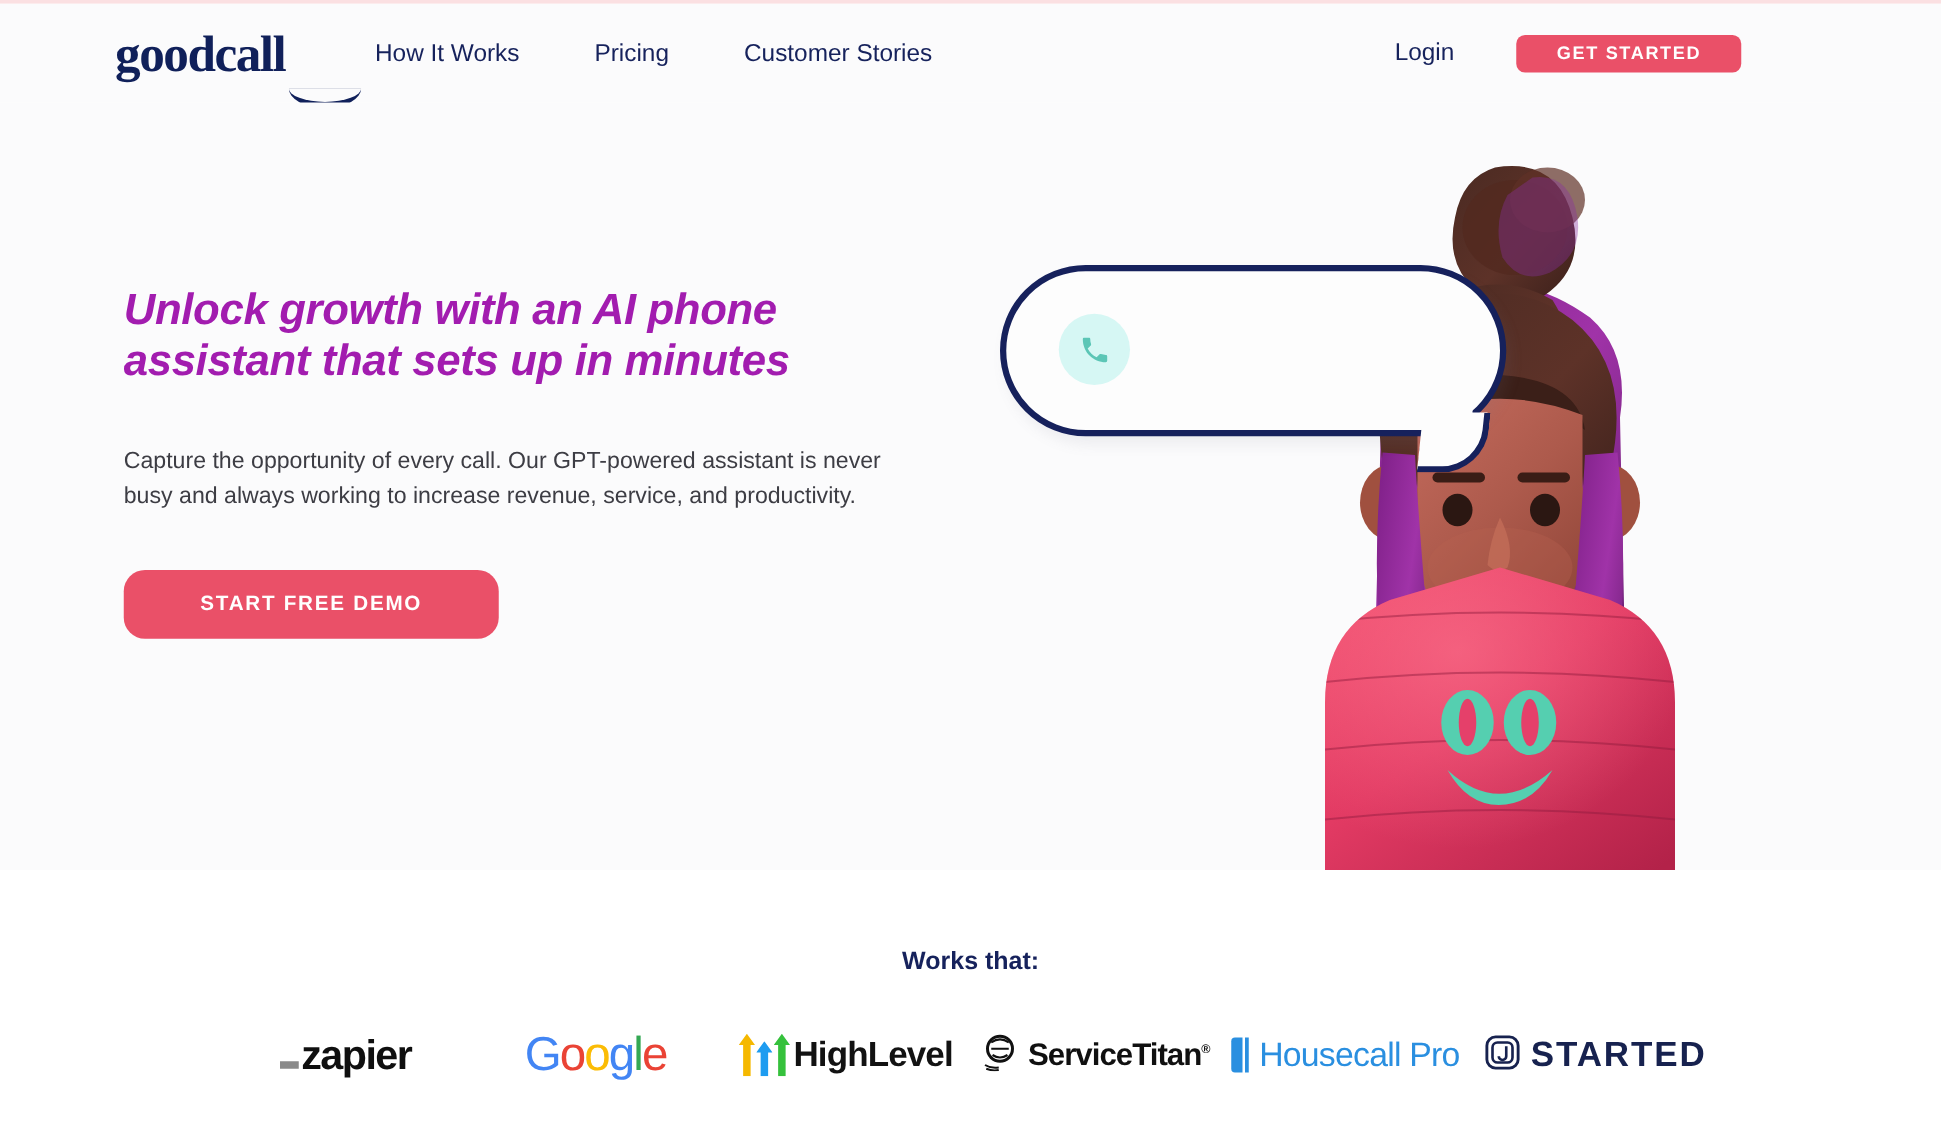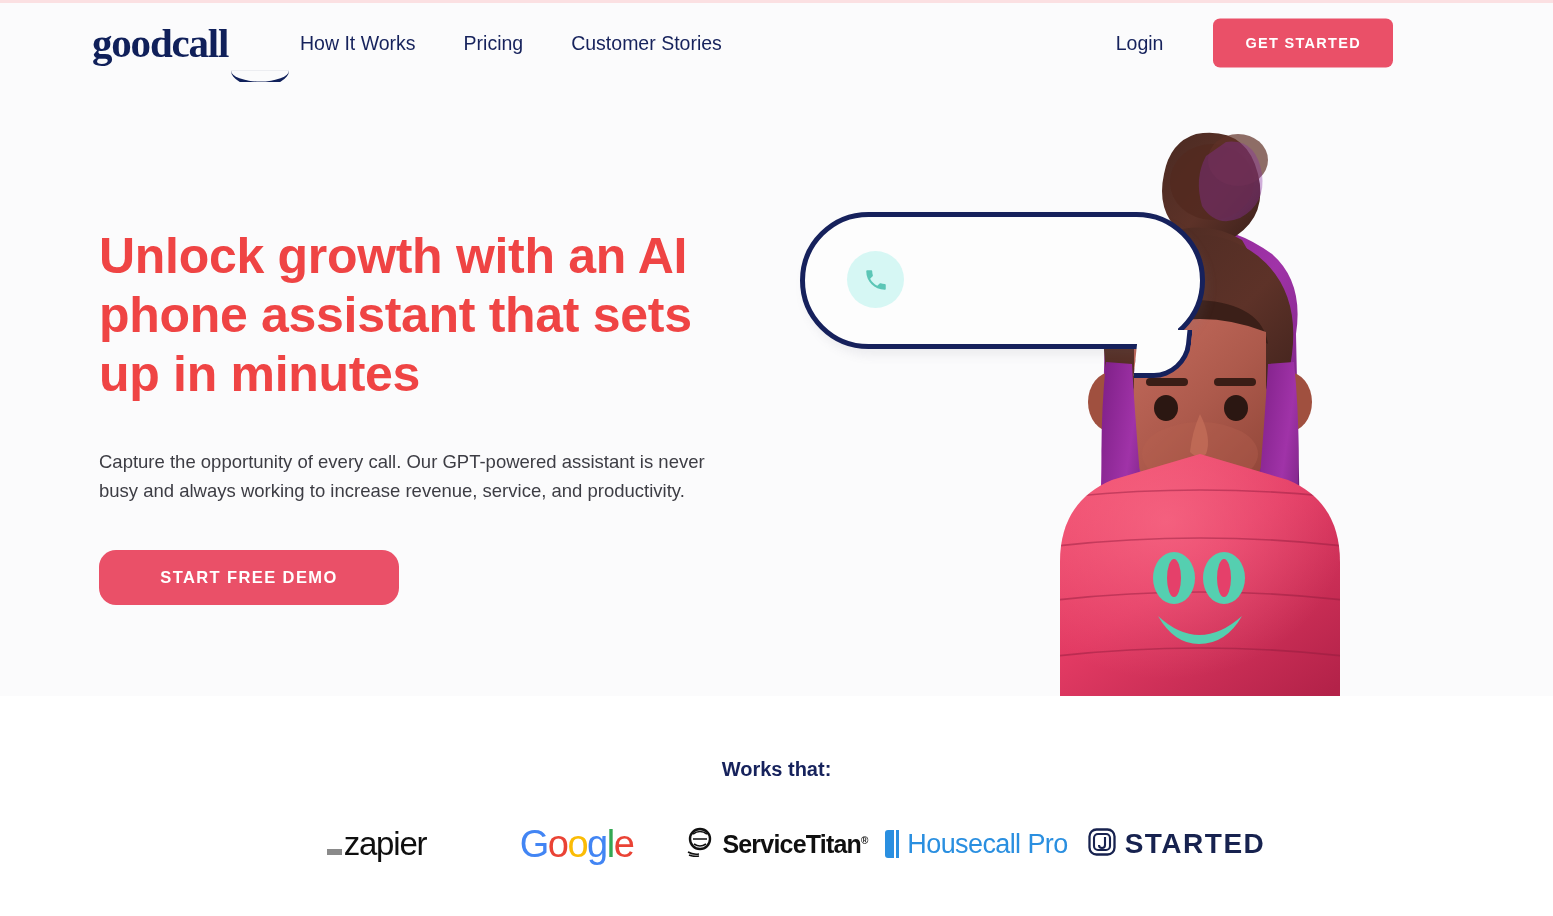"How It Works" .nav { gap: 4px -> 16px }
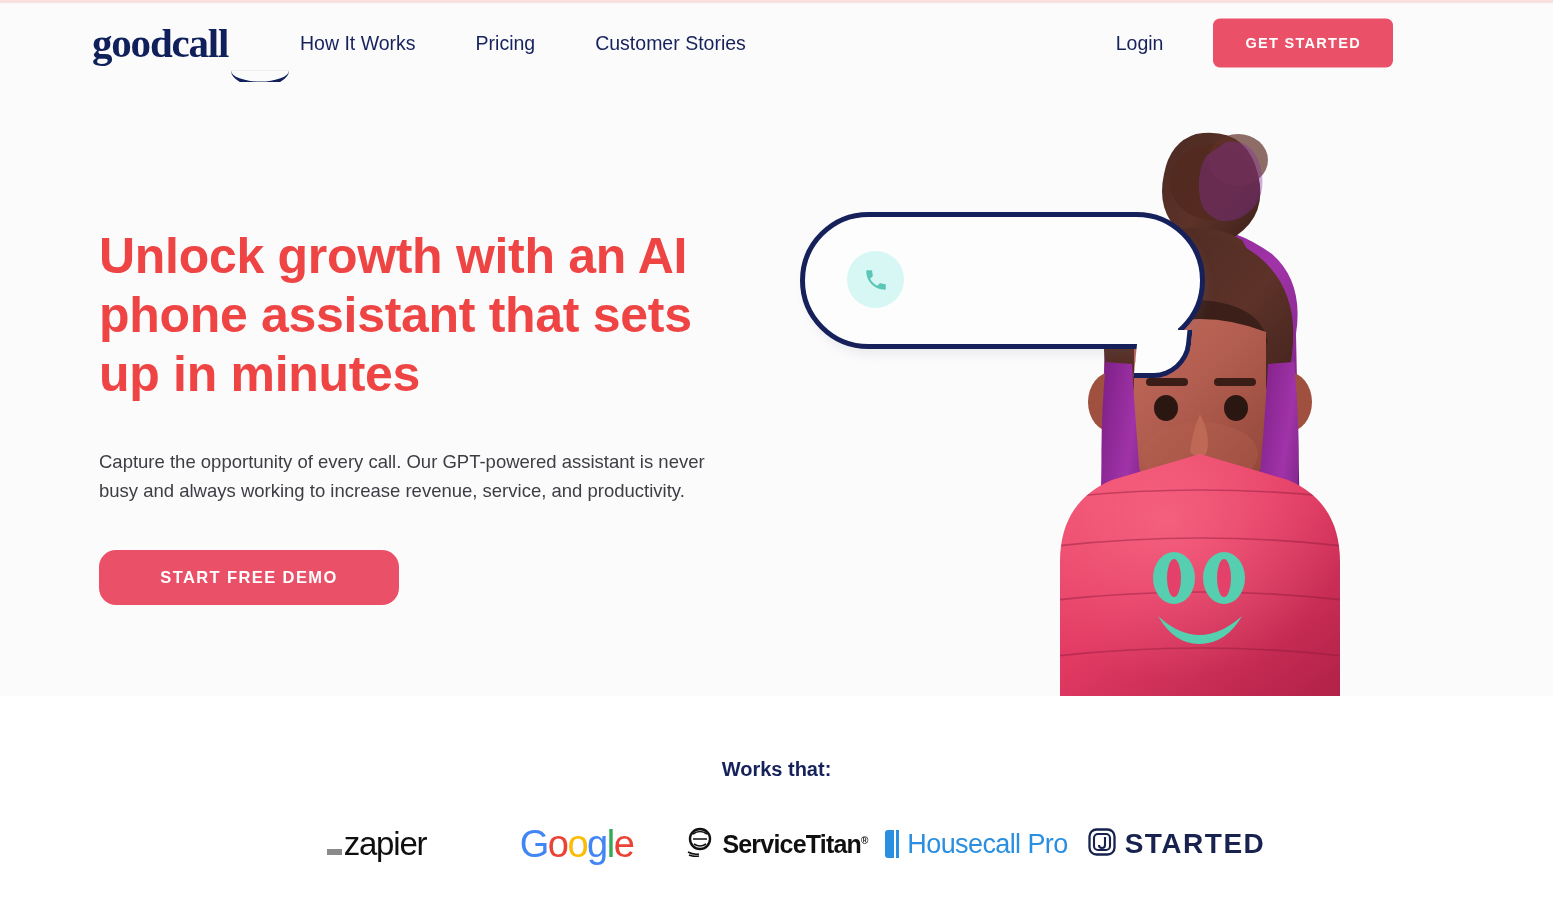"GET STARTED" .btn-primary { height: 49px -> 30px }
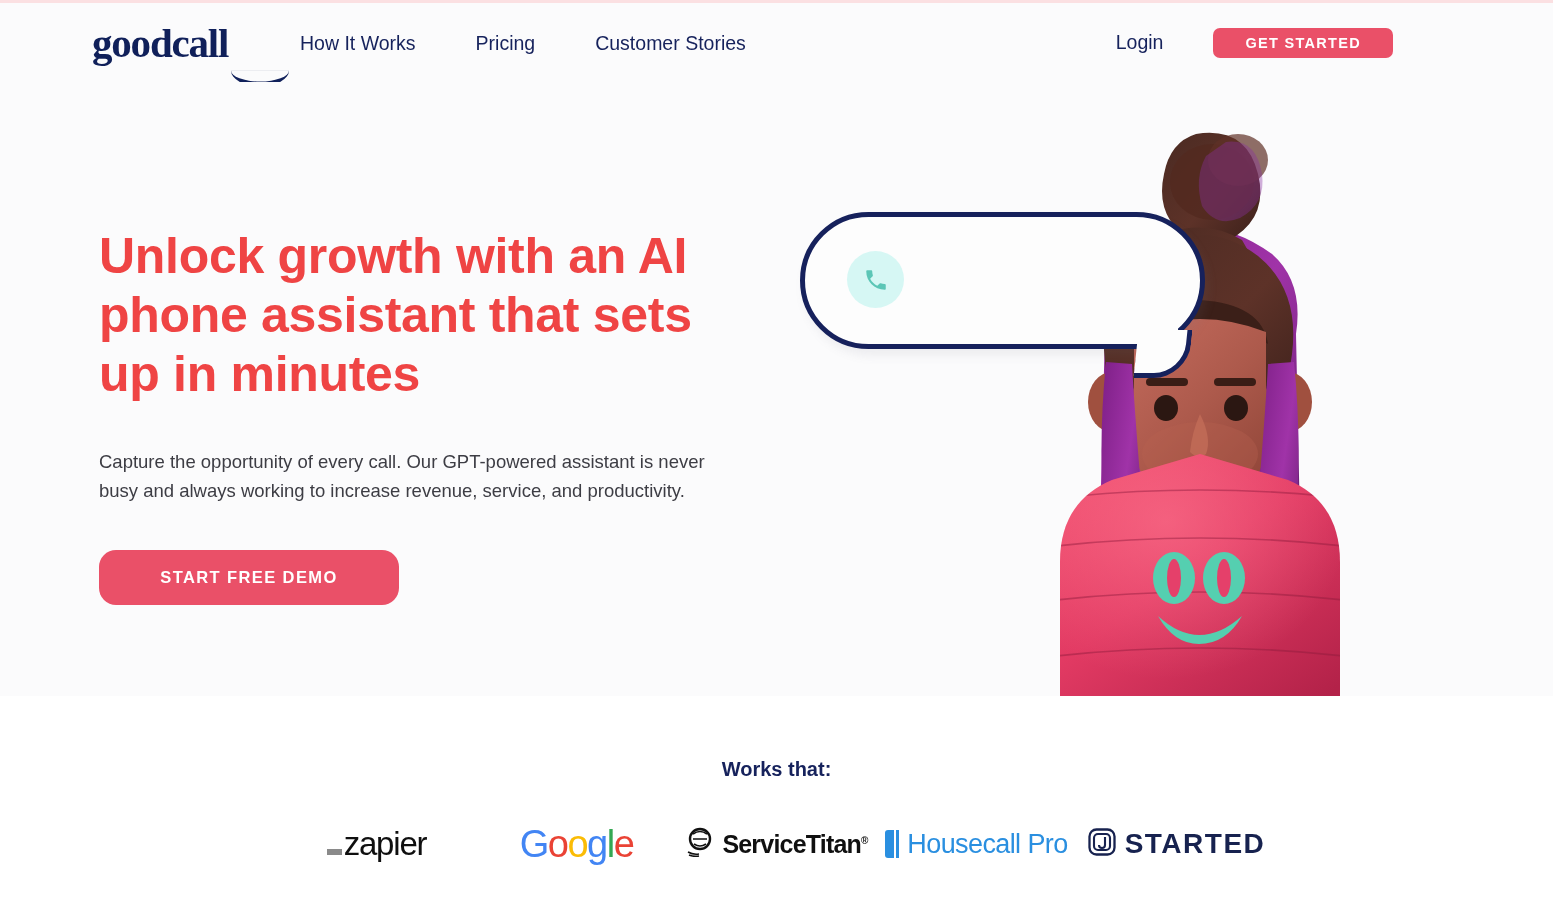"Unlock growth with an AI" .hero-title { color: #ef4444 -> #a21caf; font-size: 50px -> 35px; font-style: none -> italic }
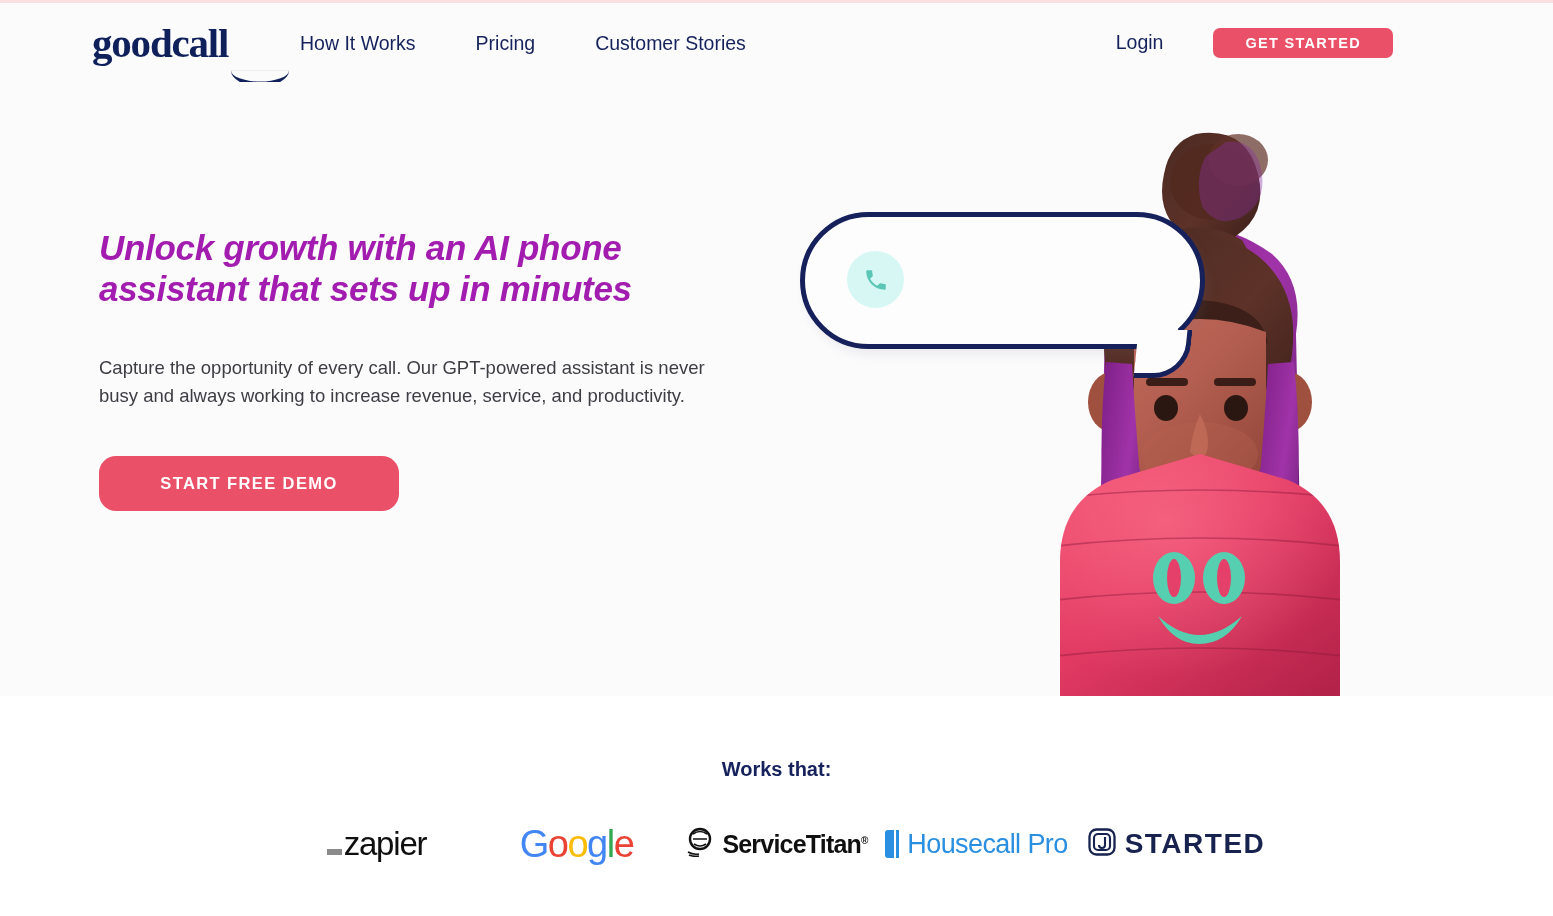"zapier" .zapier { font-weight: normal -> bold }
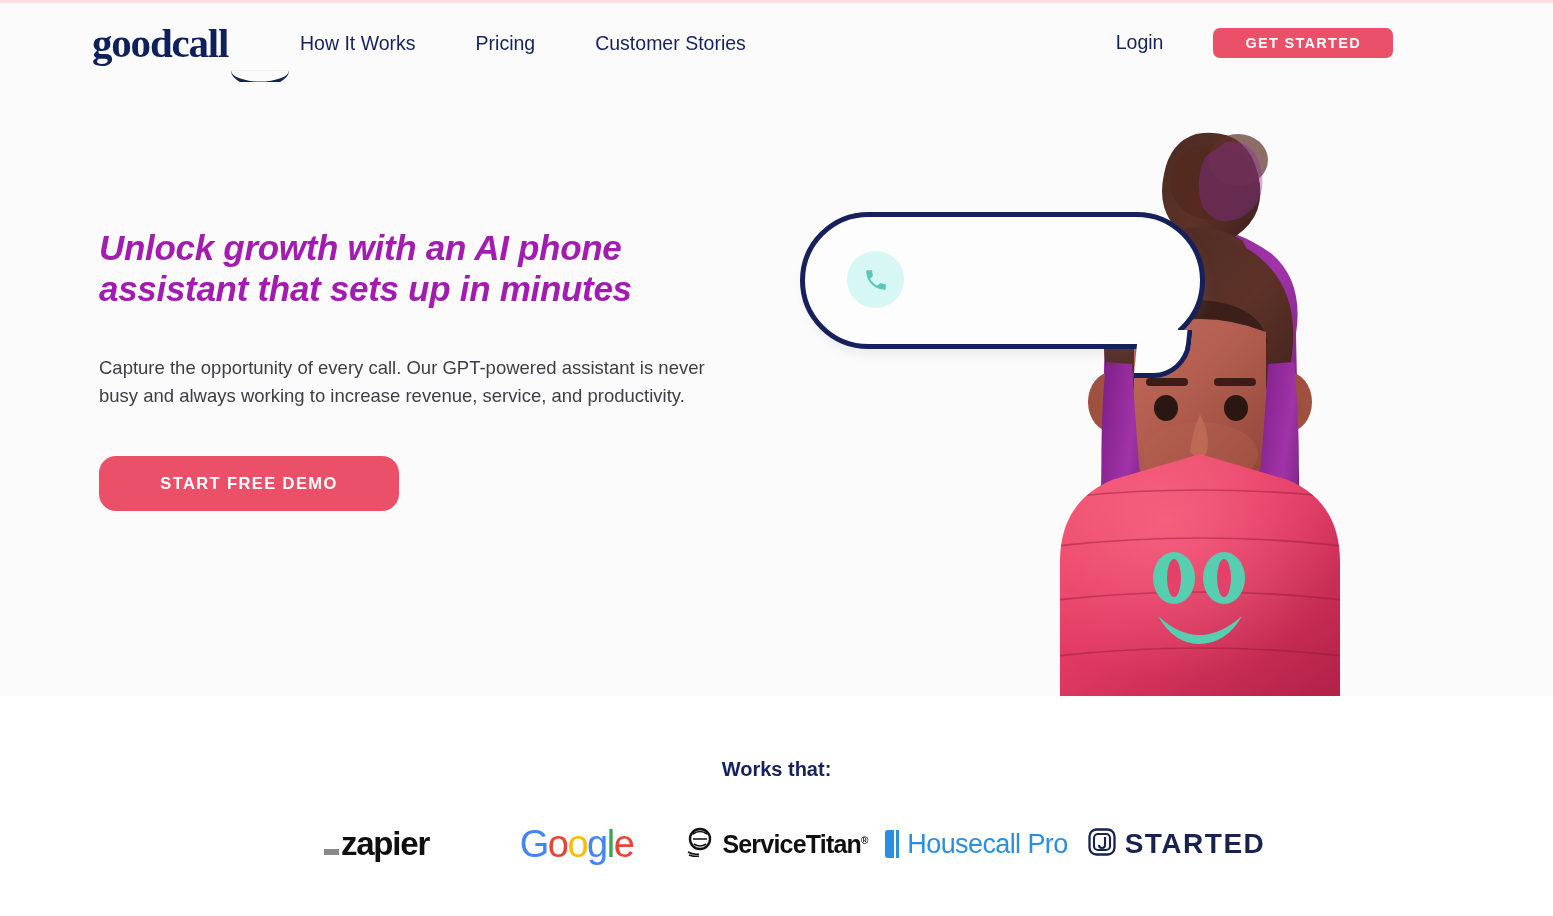"HighLevel" div.logo-item { html: none -> <div> <span> <span> <svg> <path></path> </svg> <svg> <path></path> </svg> <svg> <path></path> </svg> </span> <span>HighLevel</span> </span> </div> }
